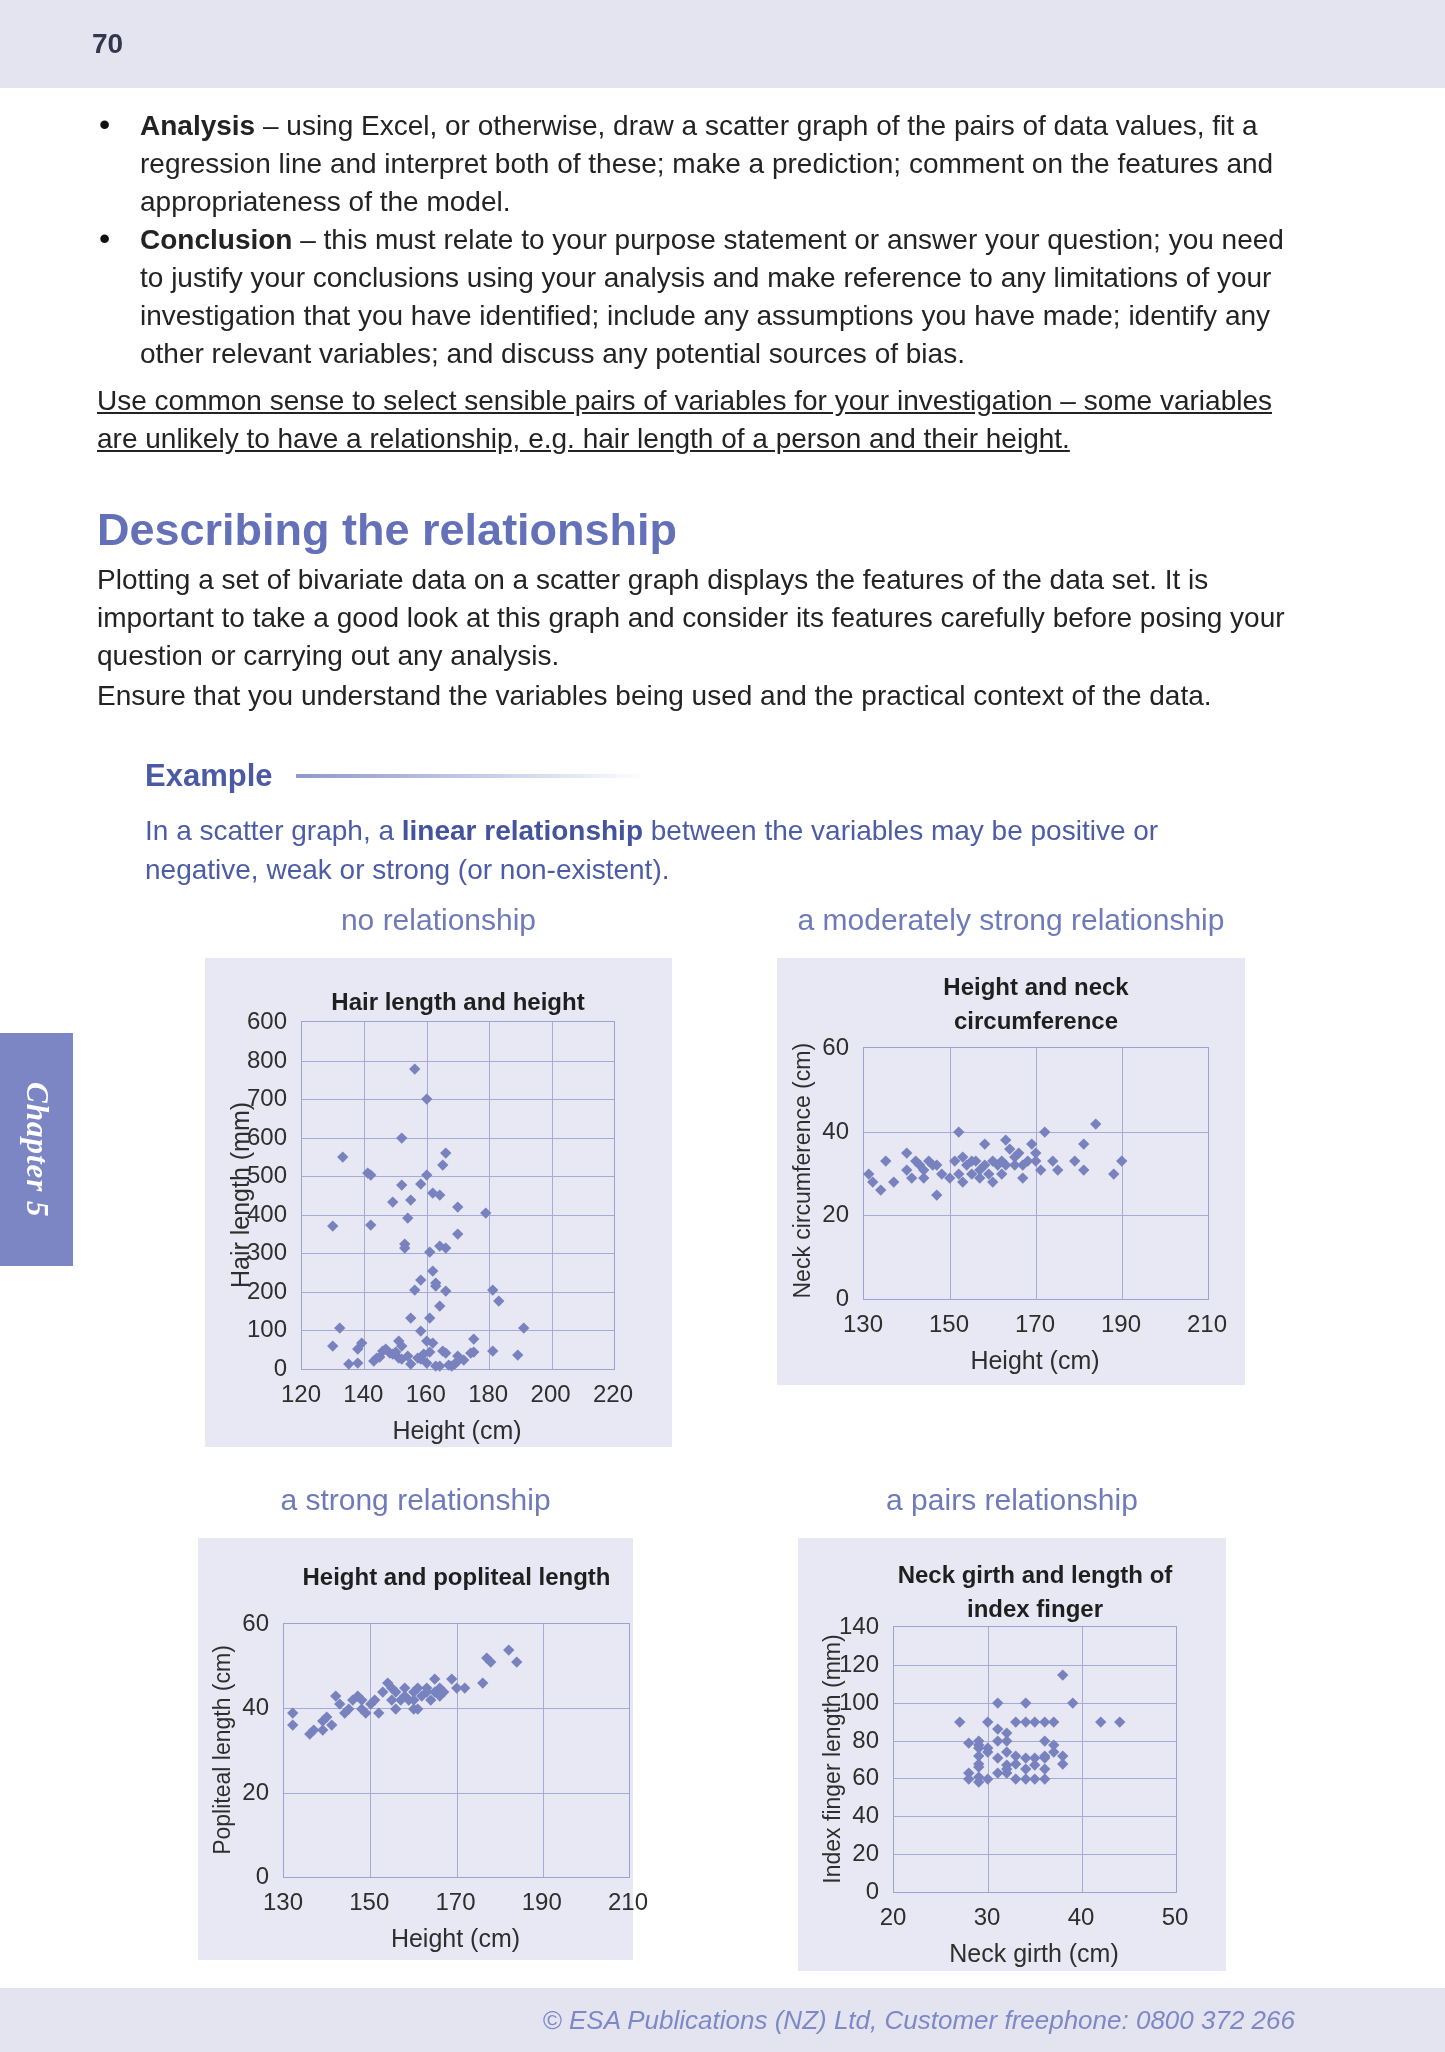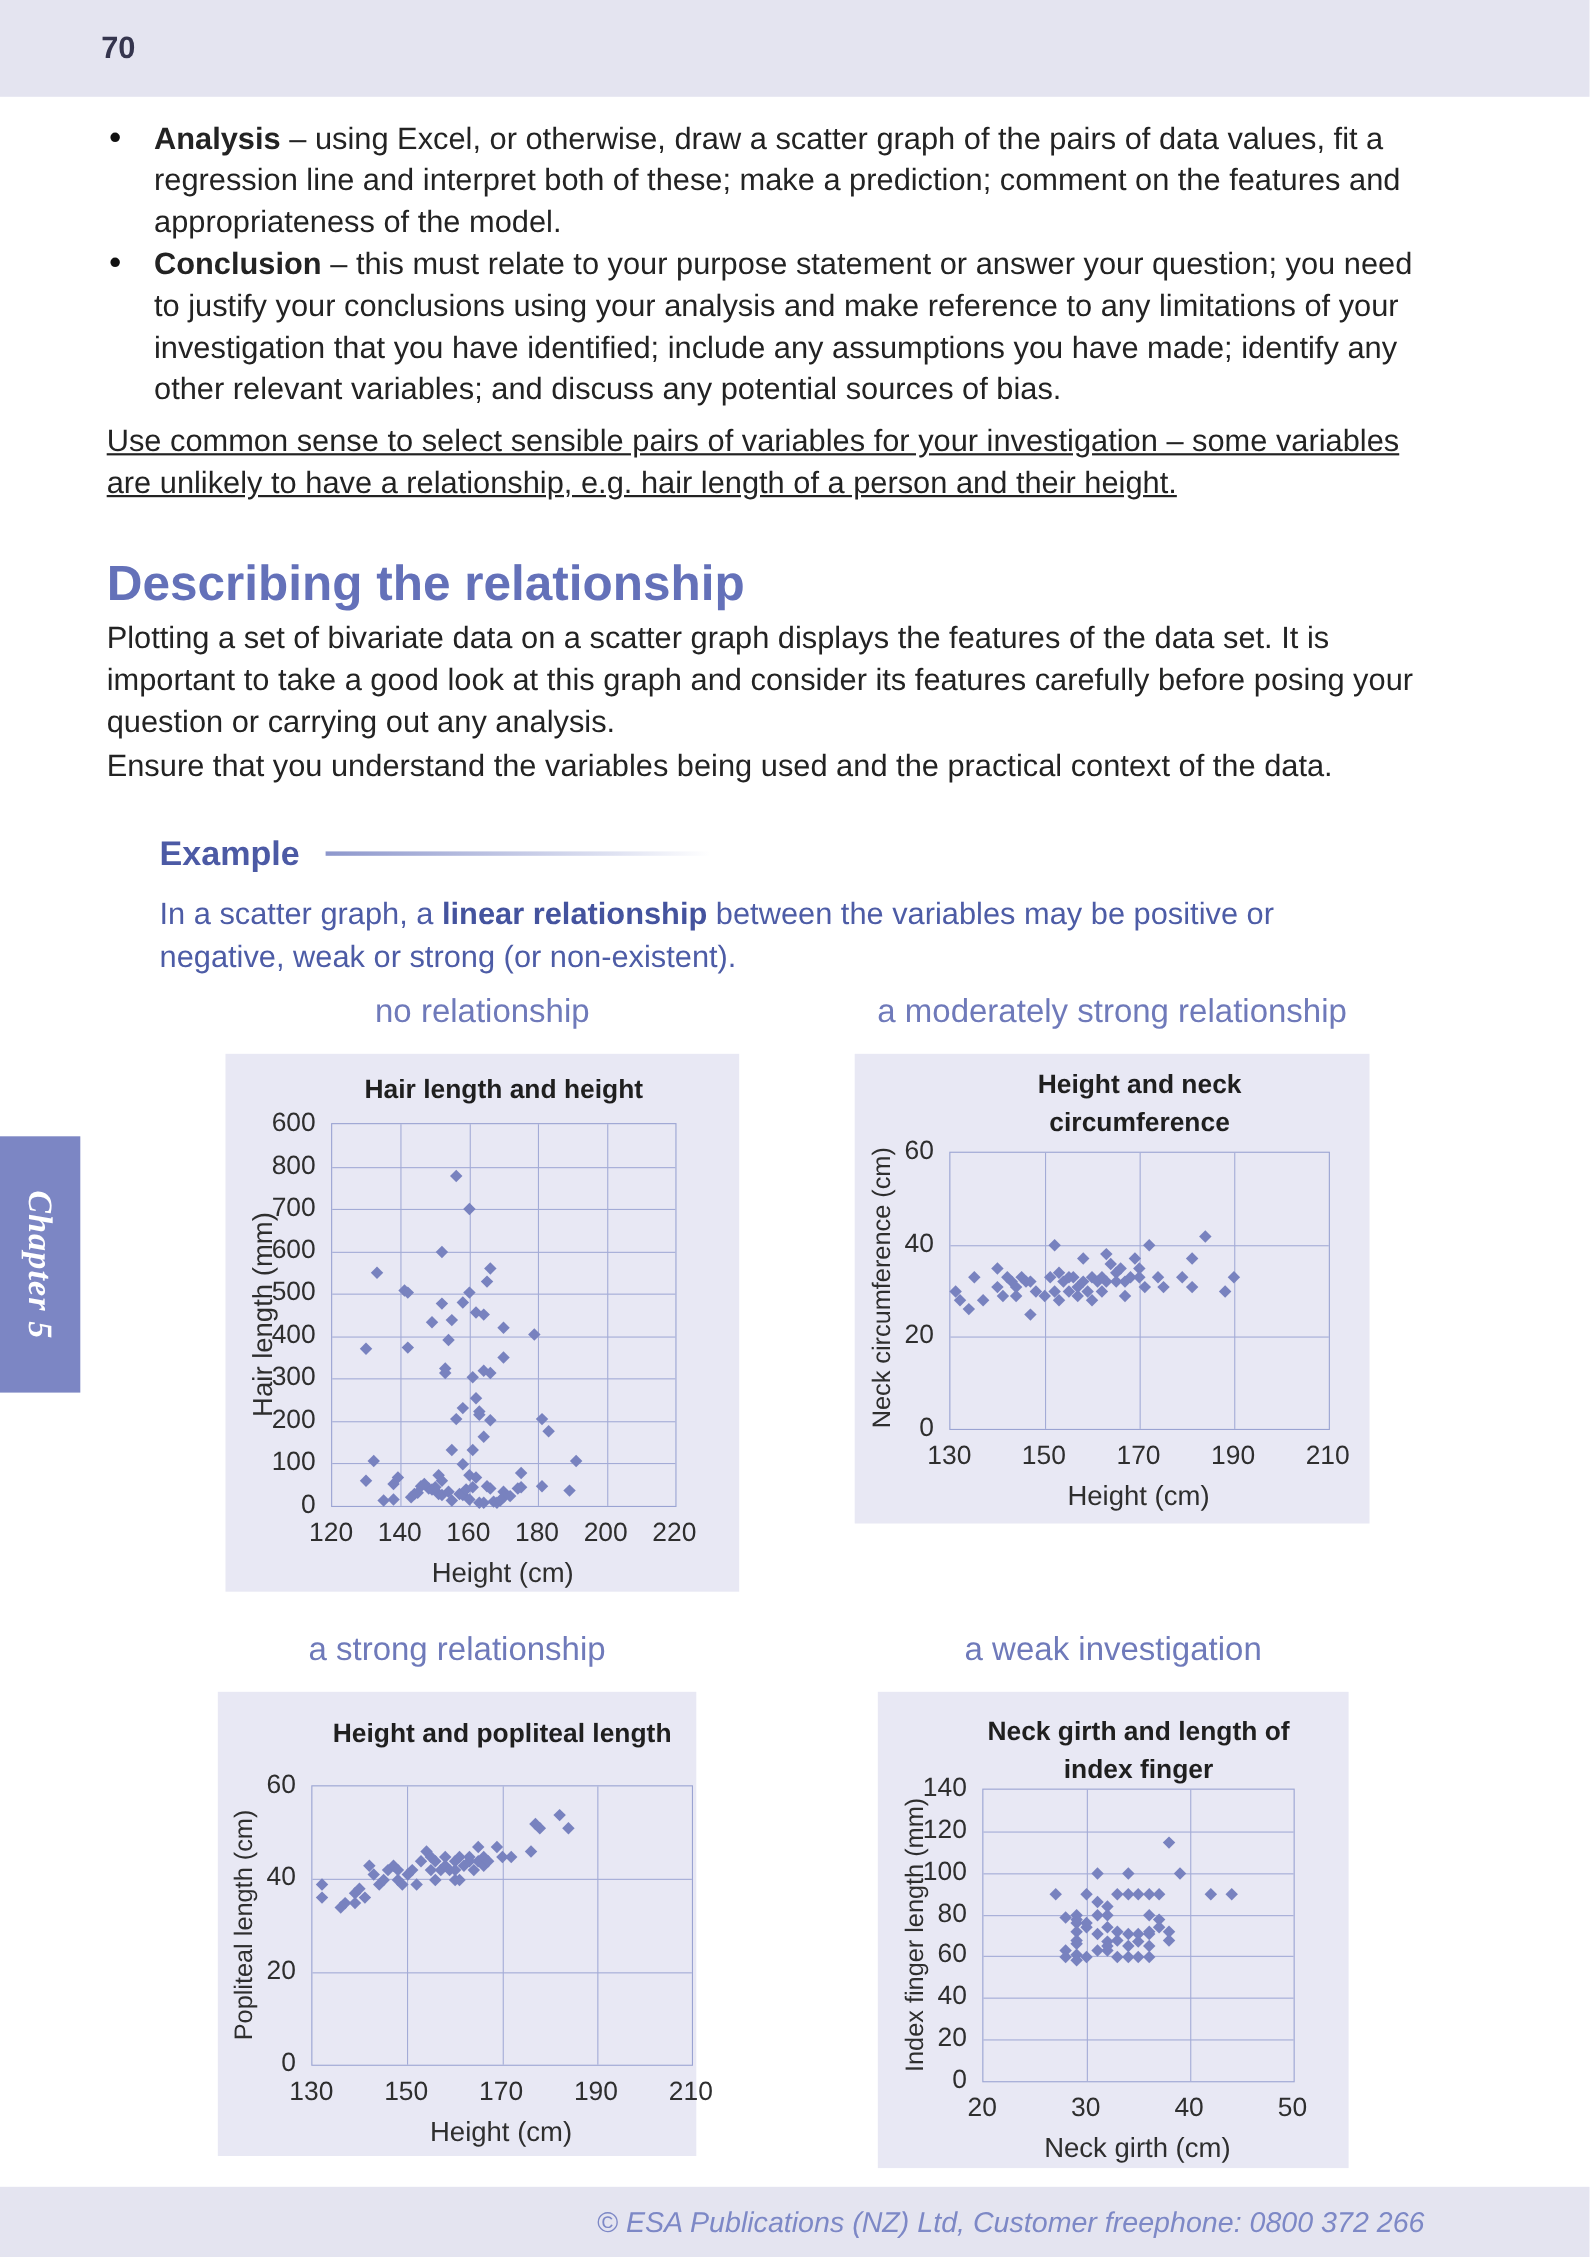"Hair length and height" div.chart-title { top: 16px -> 27px }
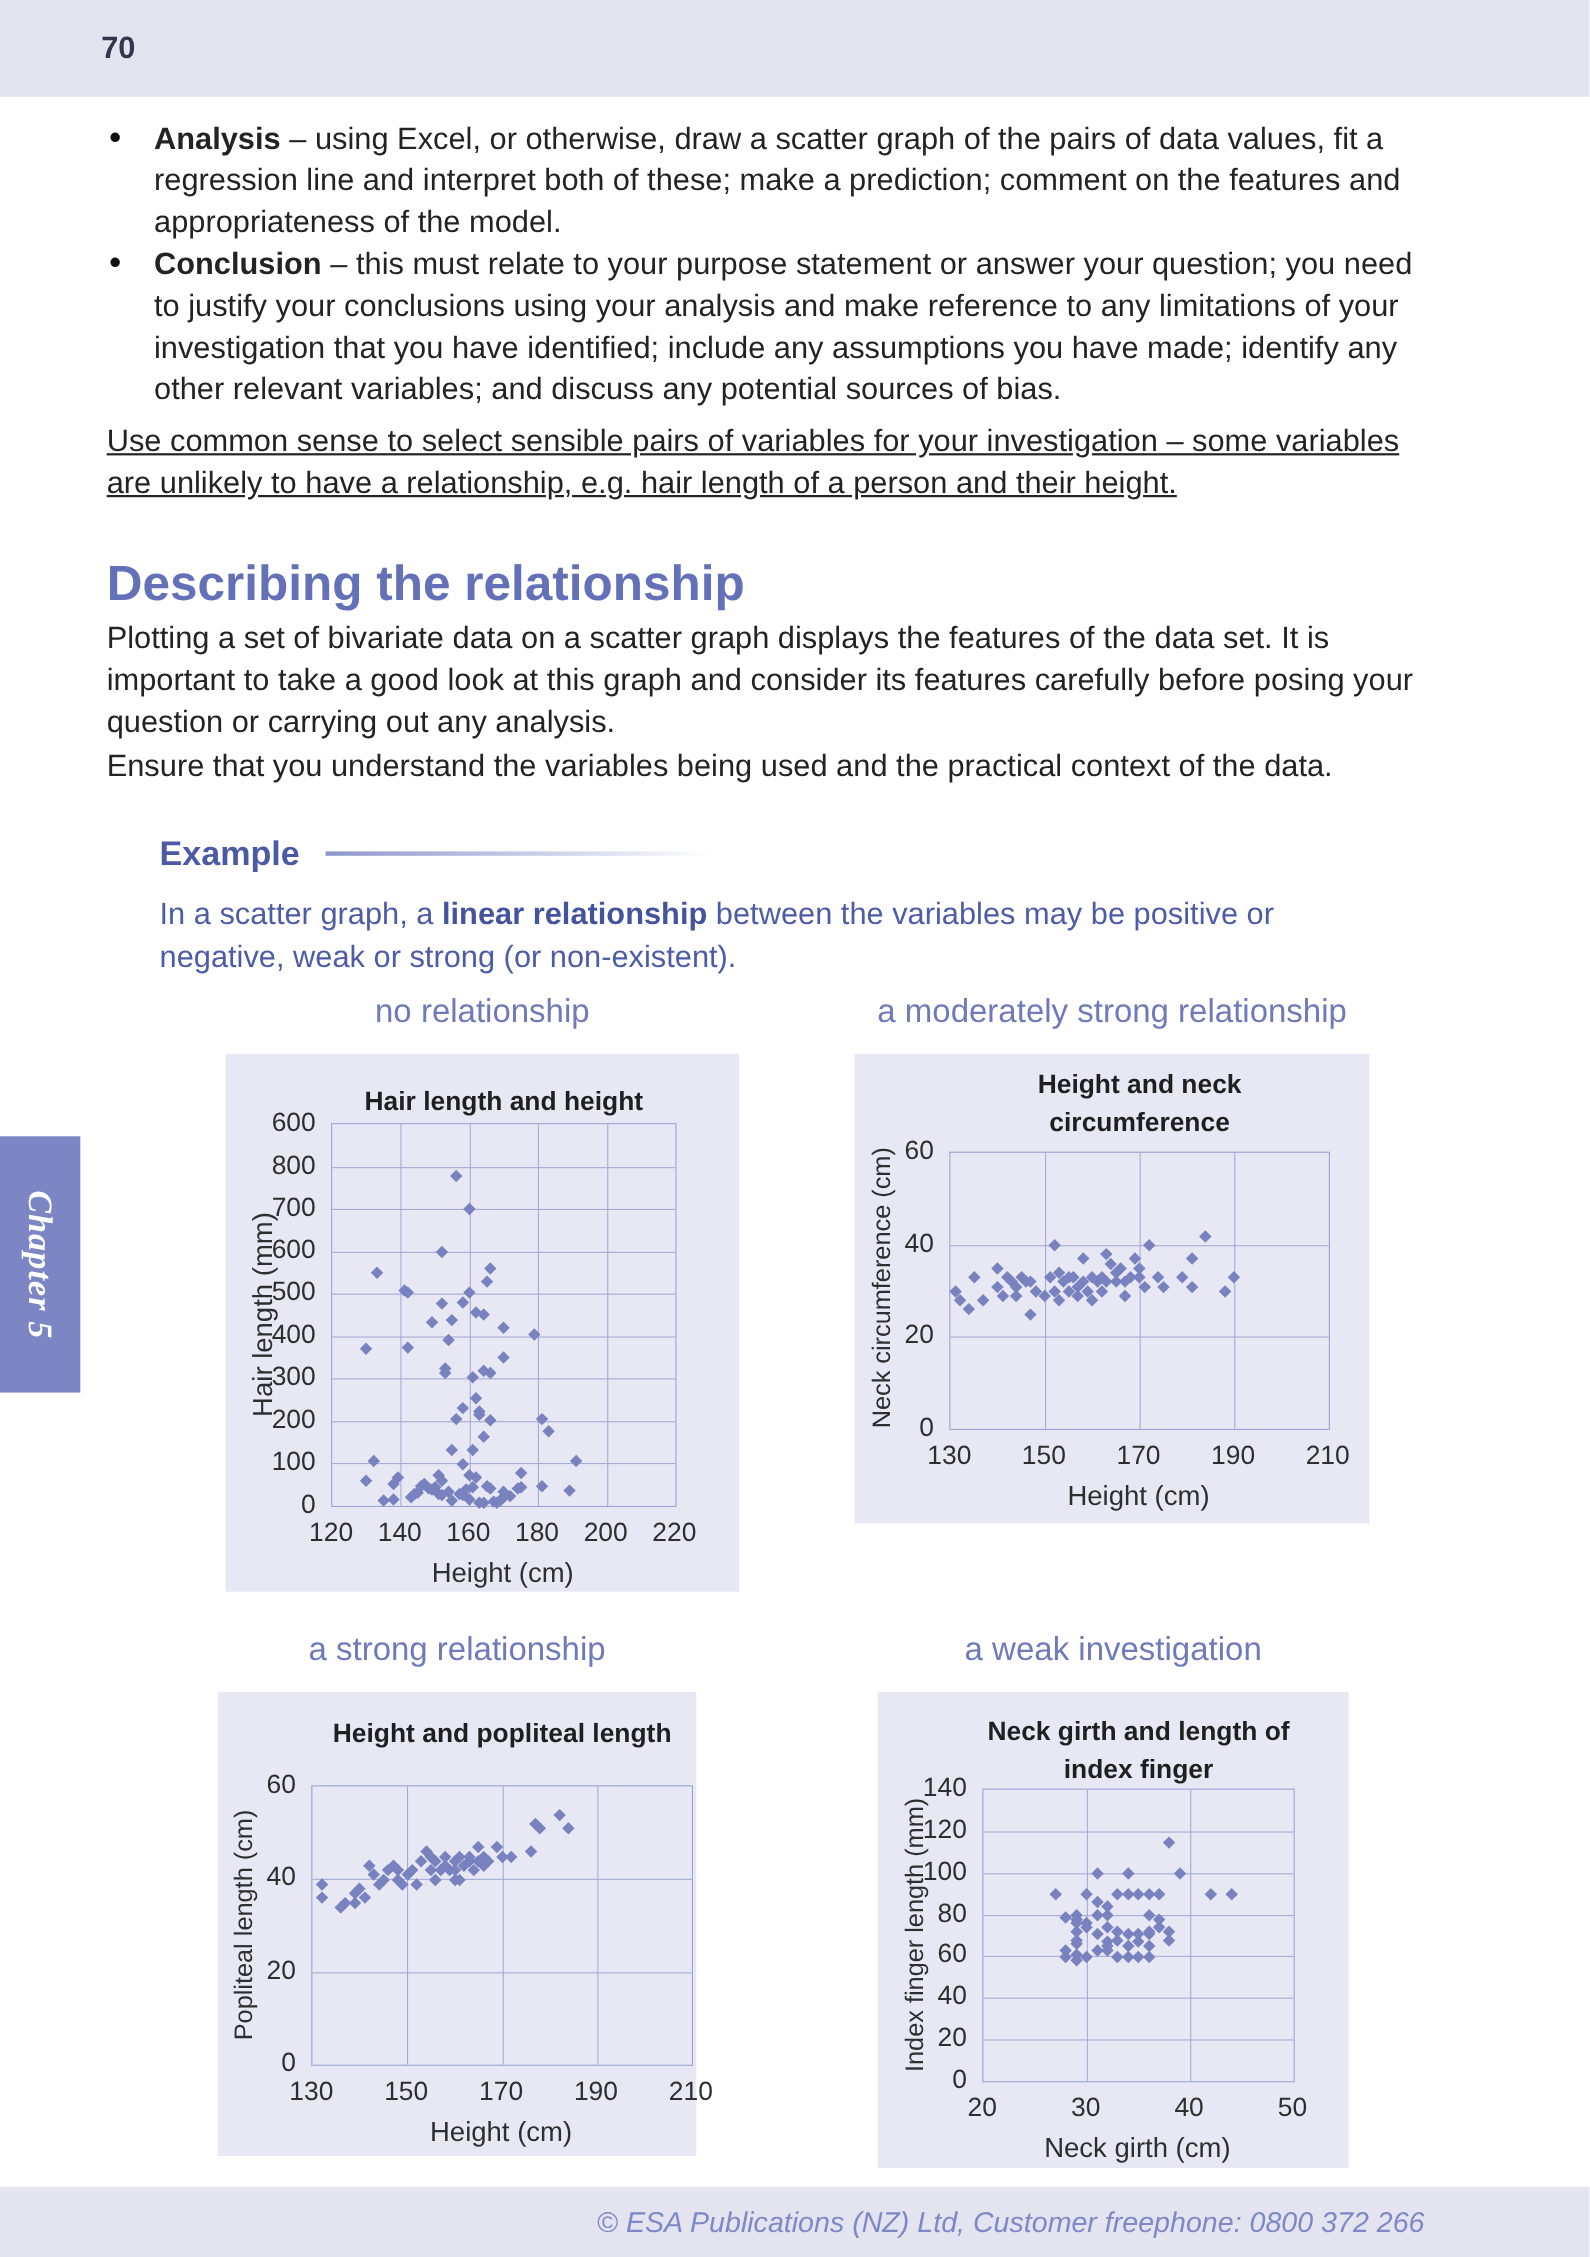"a weak investigation" div.caption { text: weak investigation -> pairs relationship }
